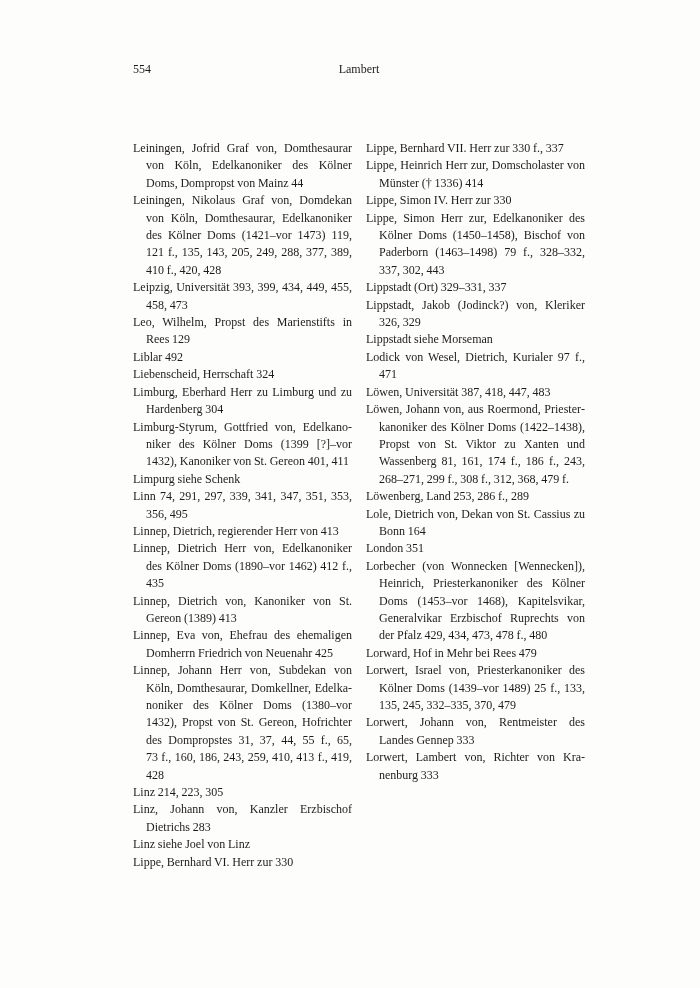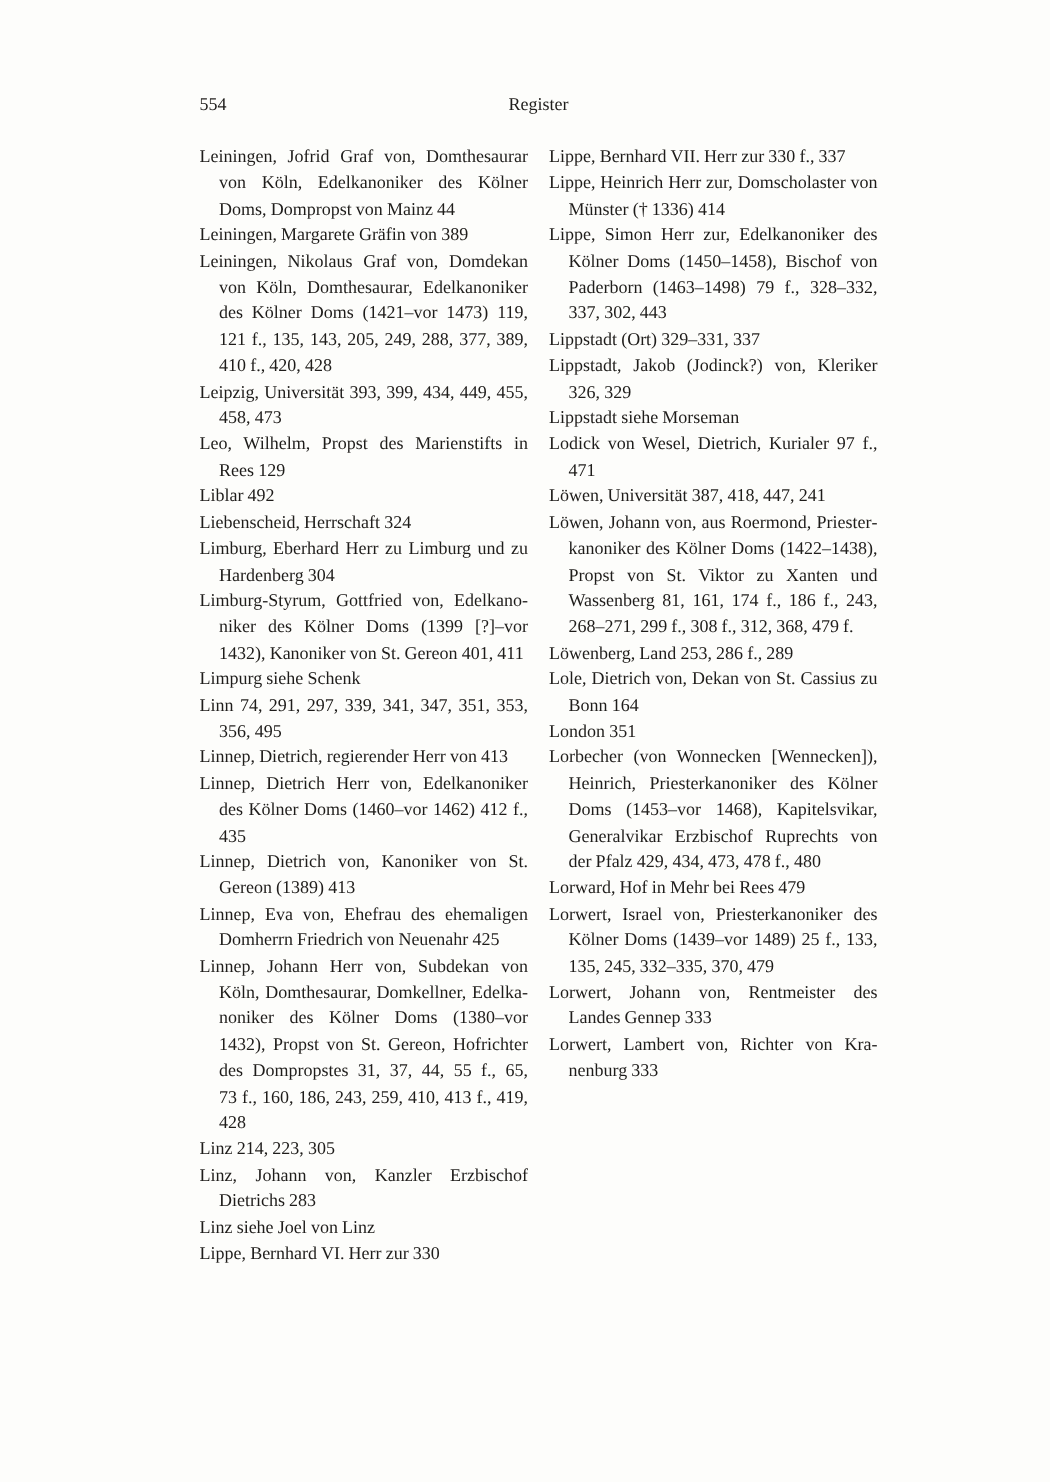"Register" span.running-title { text: Register -> Lambert }
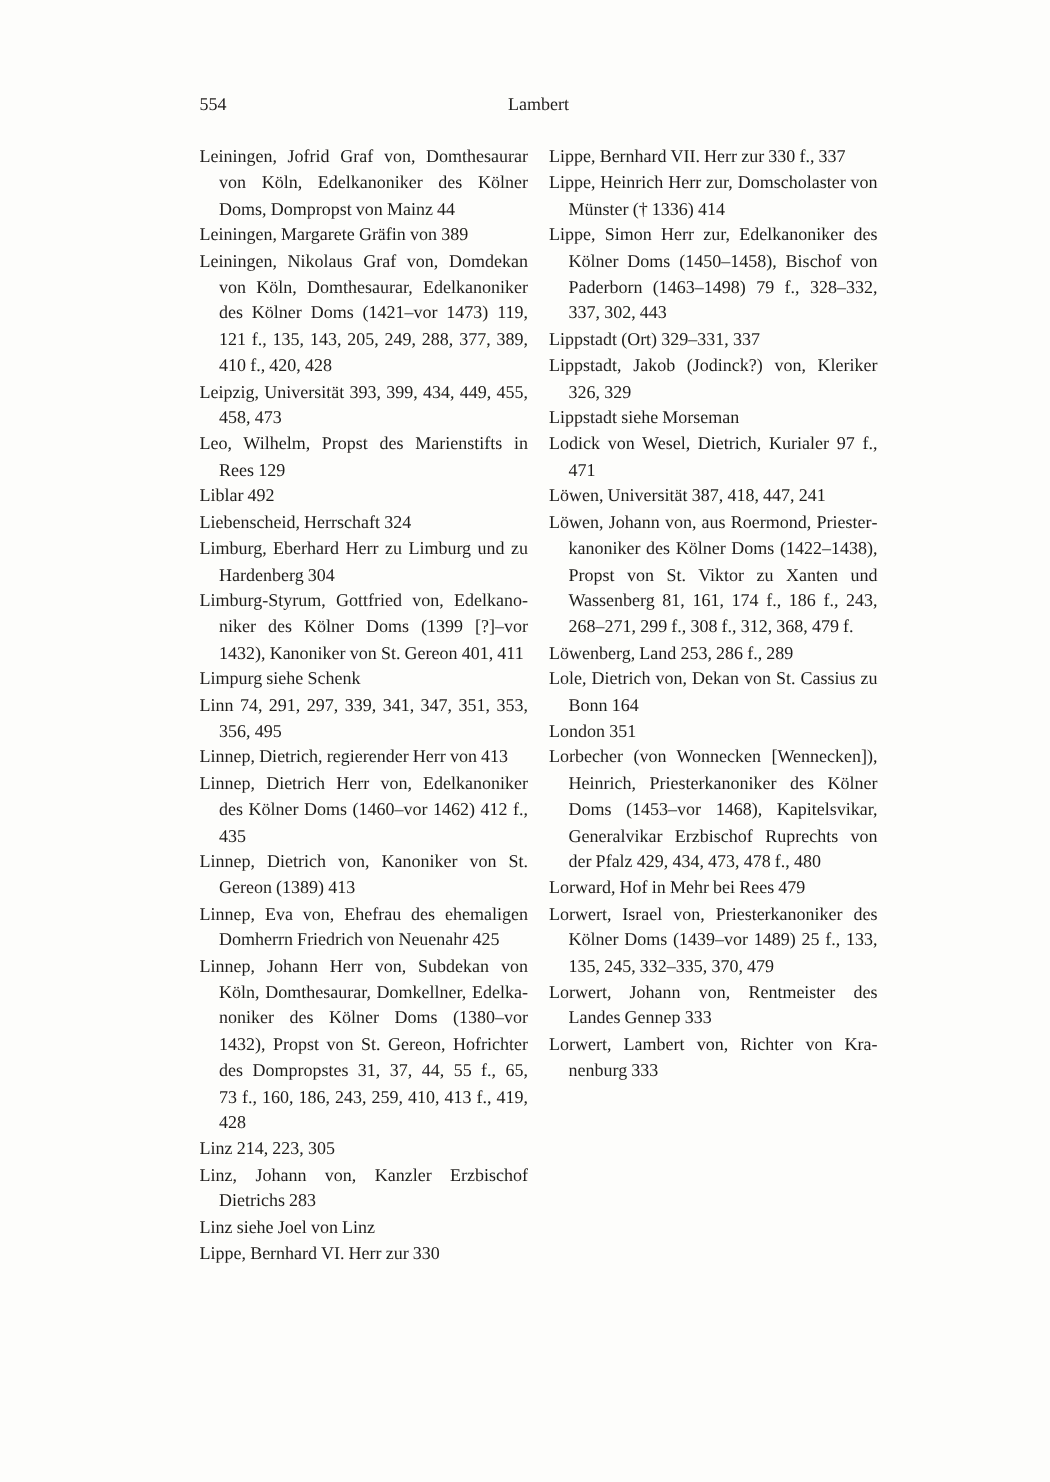"Leiningen, Jofrid Graf von," .col { margin-top: none -> 44px }
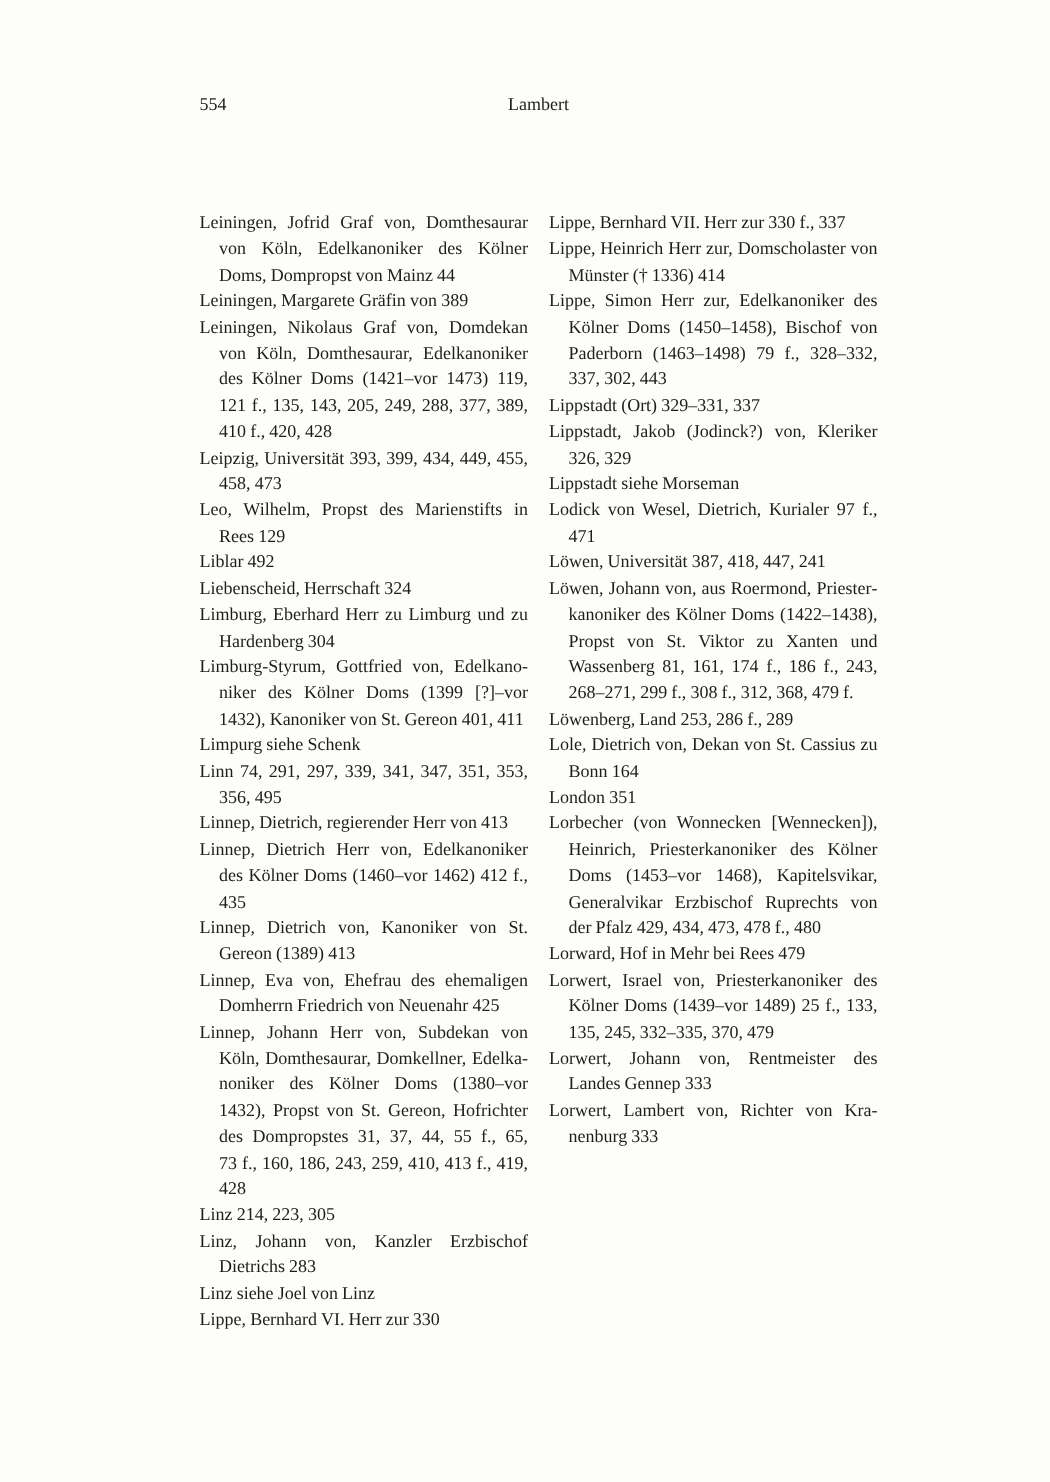"Leiningen, Margarete Gräfin von 389" p.entry { html: <p><span>Leiningen, Margarete Gräfin von 389</span></p> -> none }
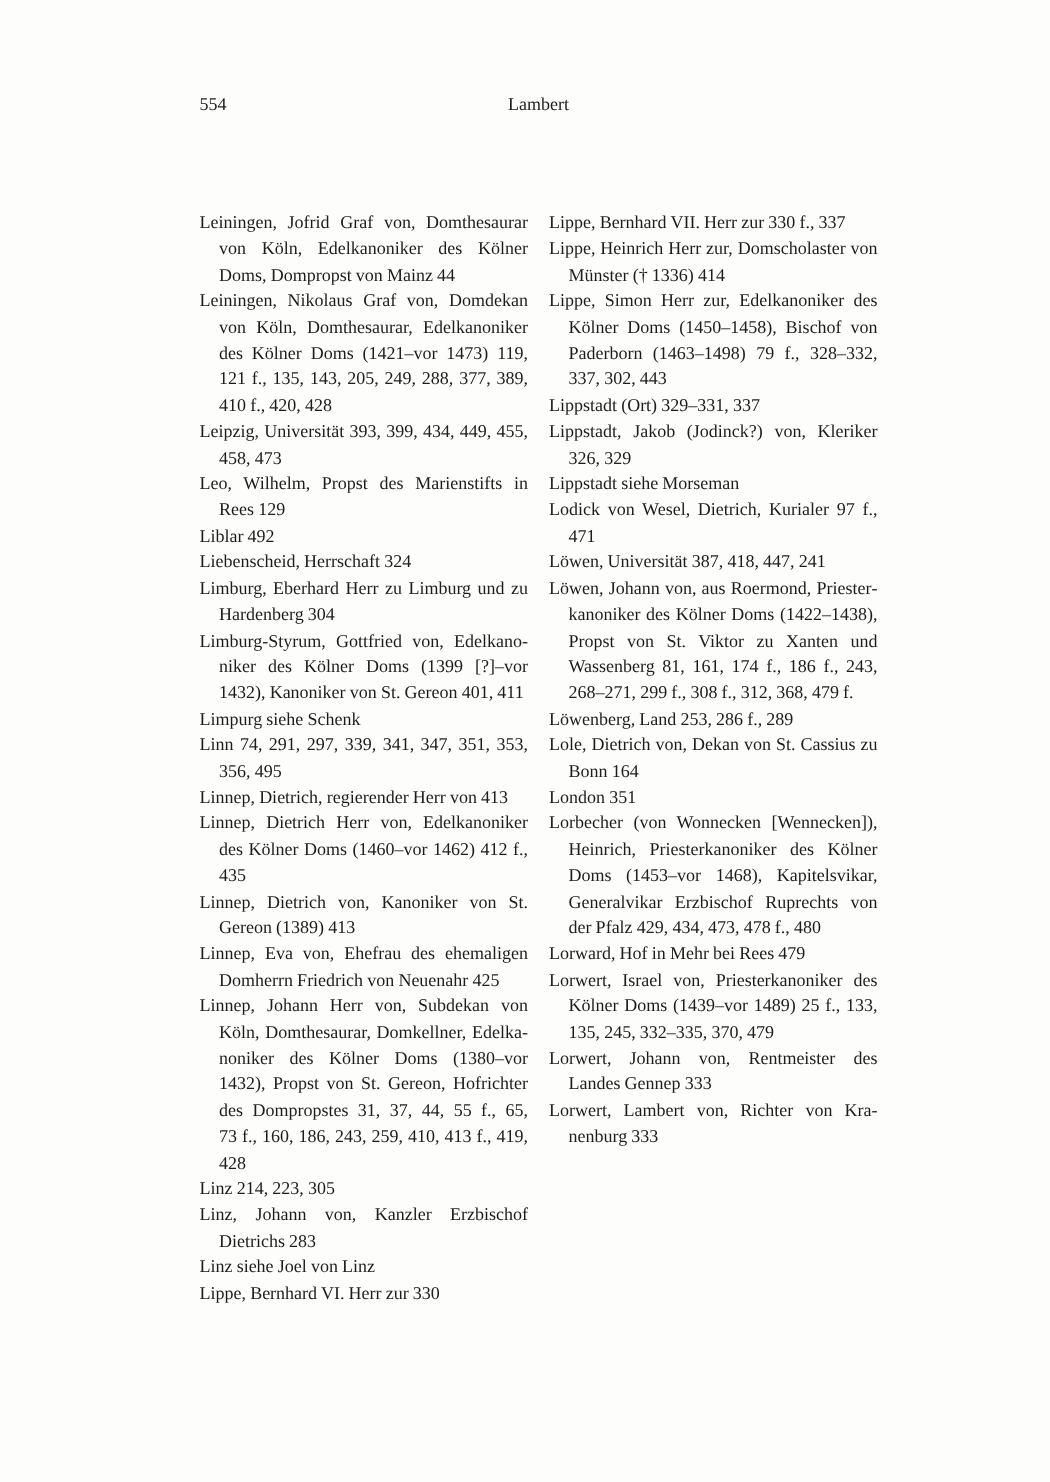"Lippe, Simon IV. Herr zur" p.entry { html: none -> <p><span>Lippe, Simon IV. Herr zur 330</span></p> }
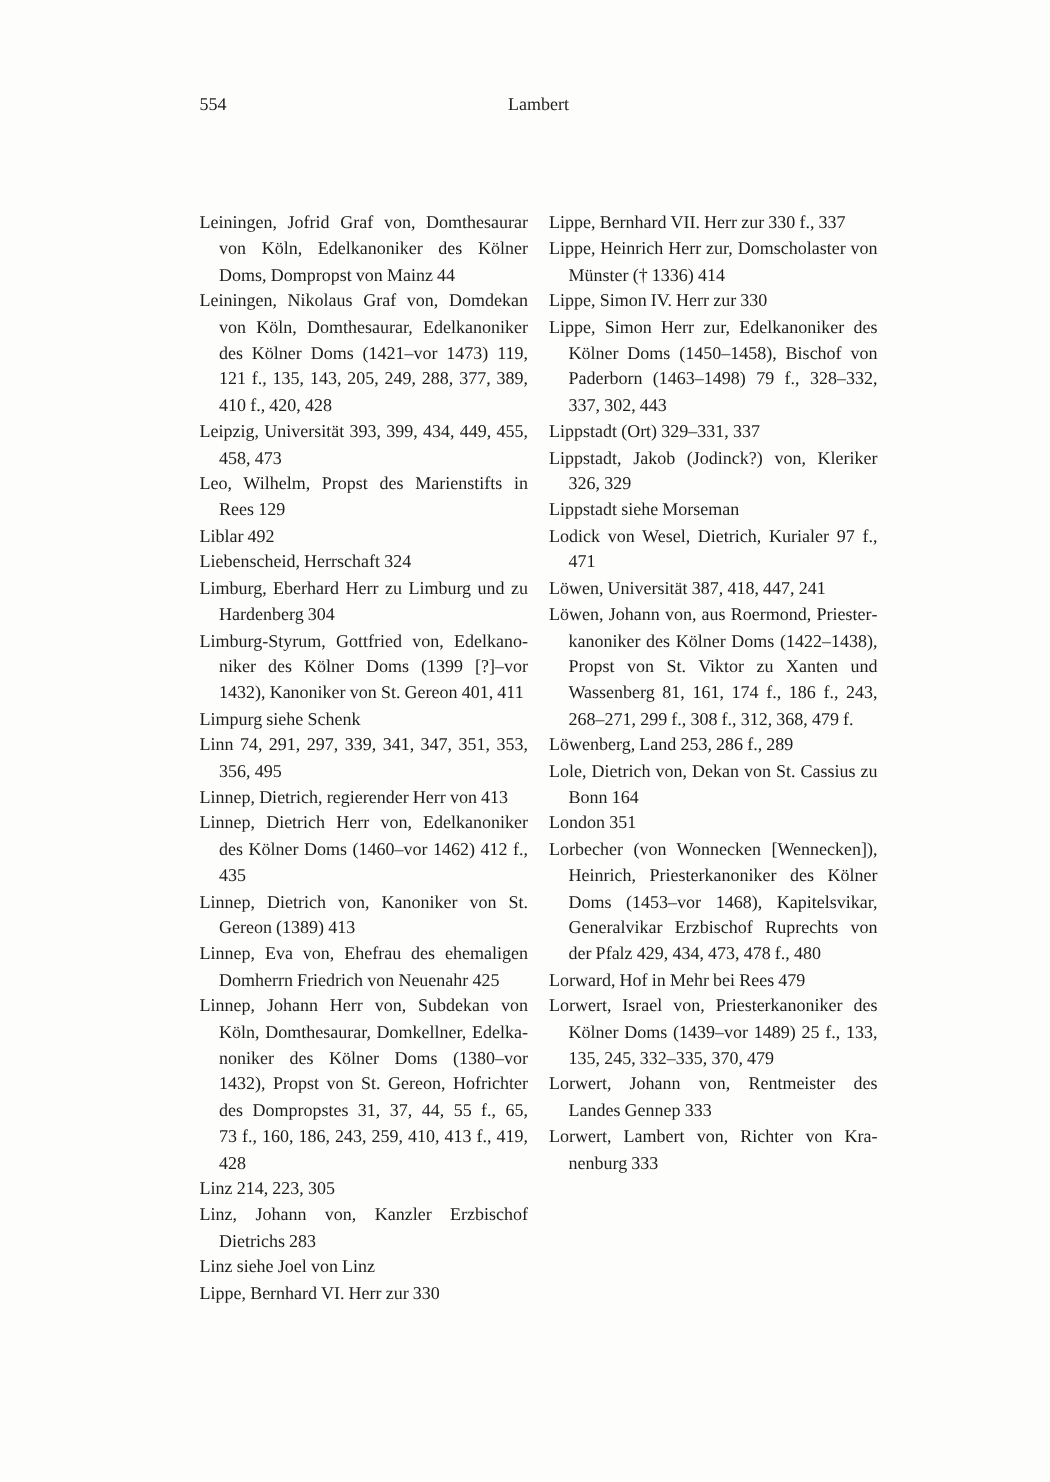"Löwen, Univer­sität 387, 418, 447," span { text: 241 -> 483 }
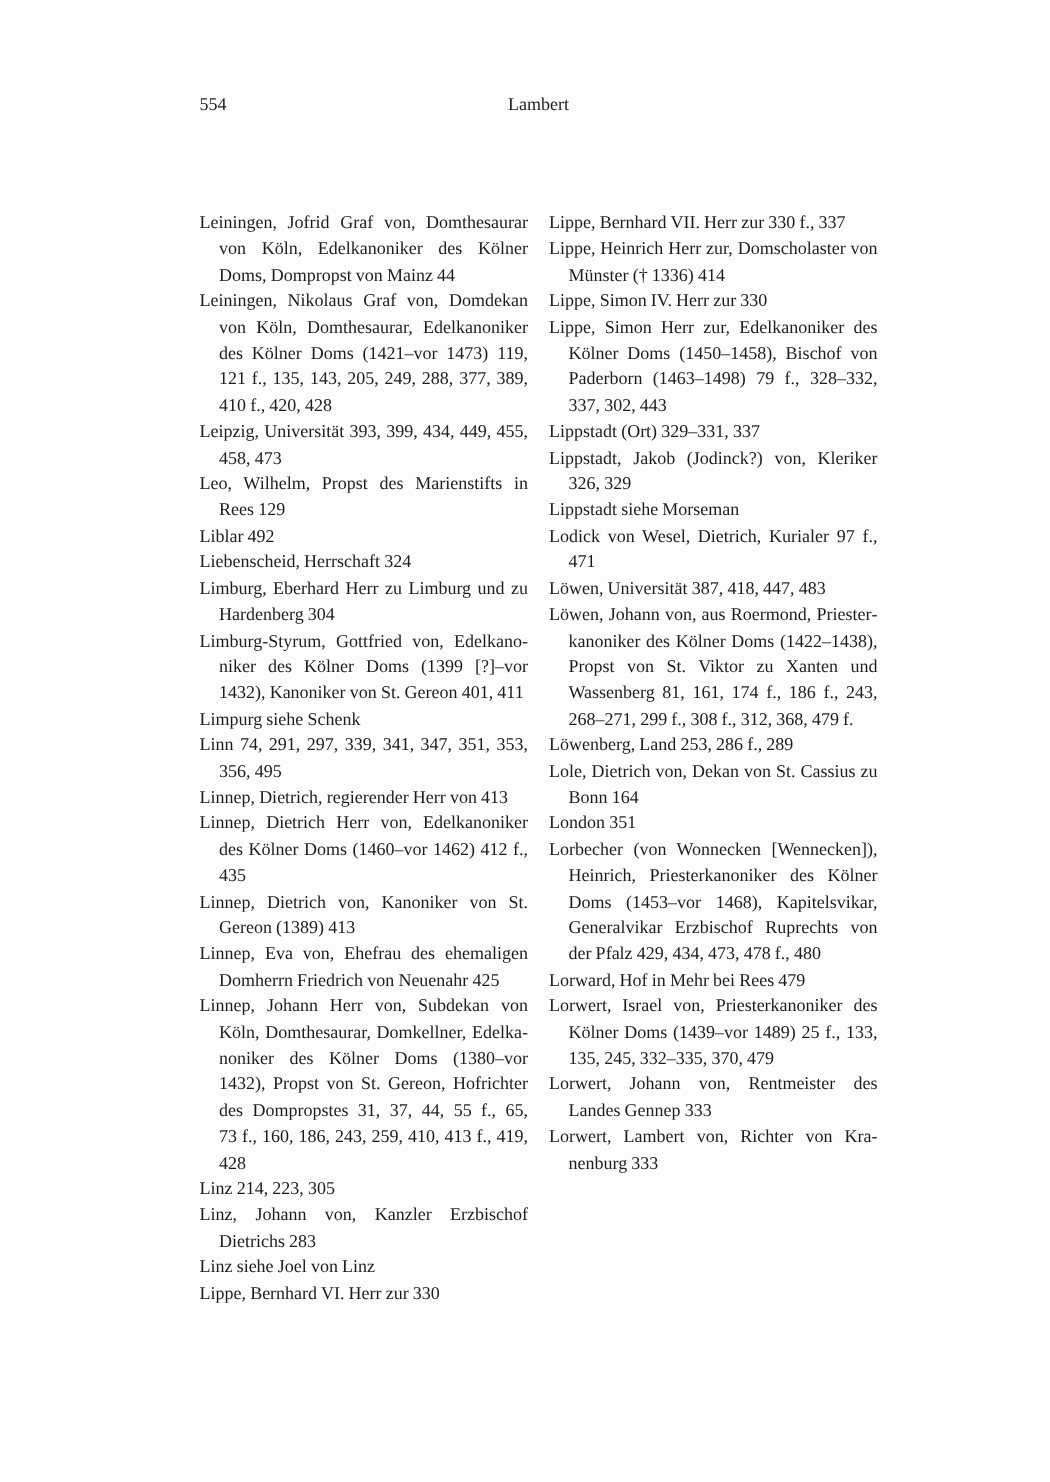"Linnep, Dietrich Herr von," span { text: 1460 -> 1890 }
